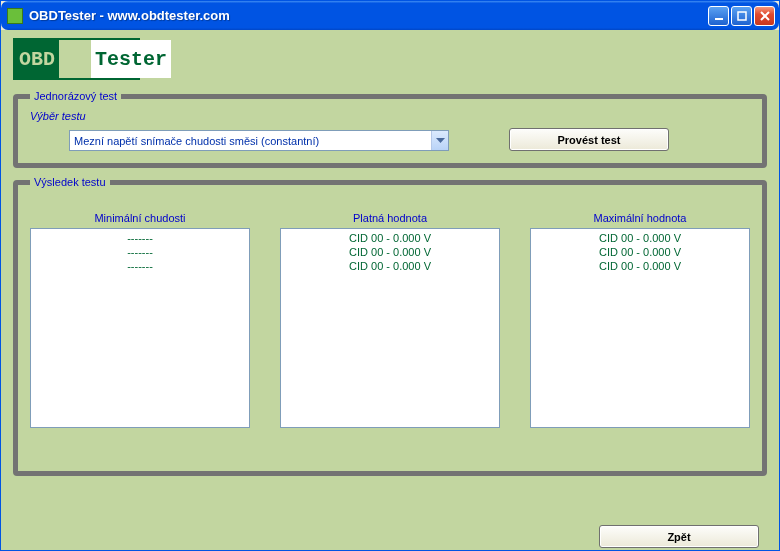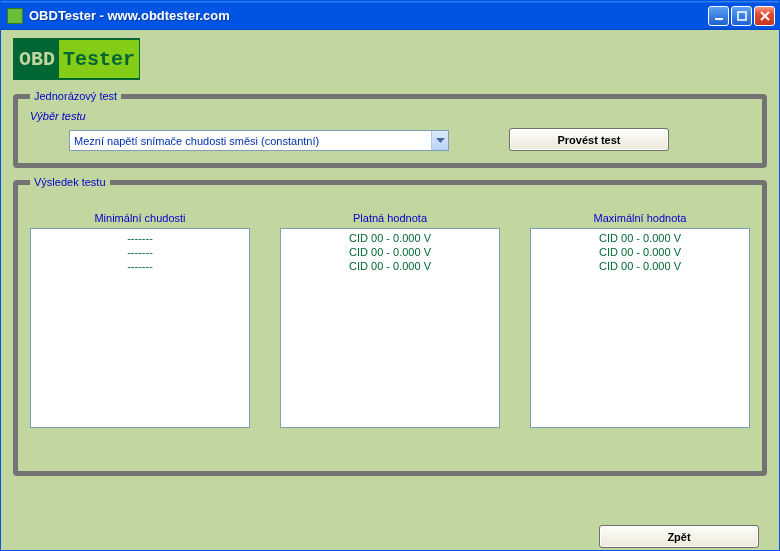"OBDTester - www.obdtester.com" .titlebar { border-radius: none -> 7px }
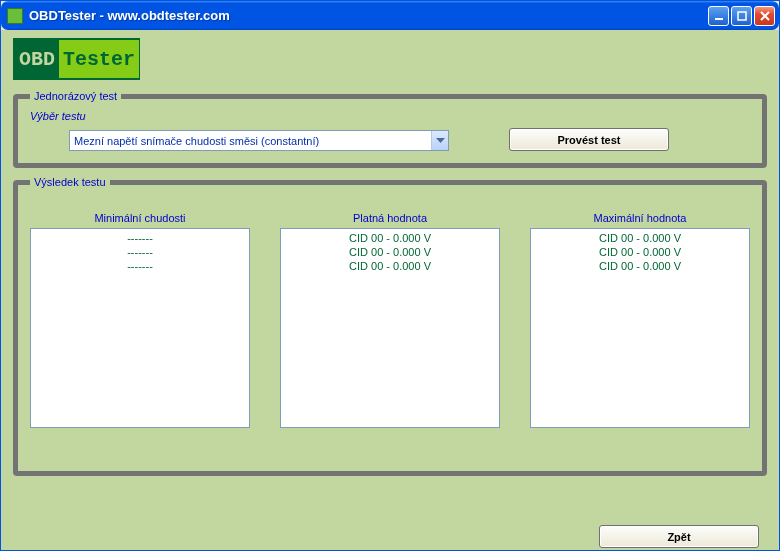"OBD" .logo { gap: none -> 32px }
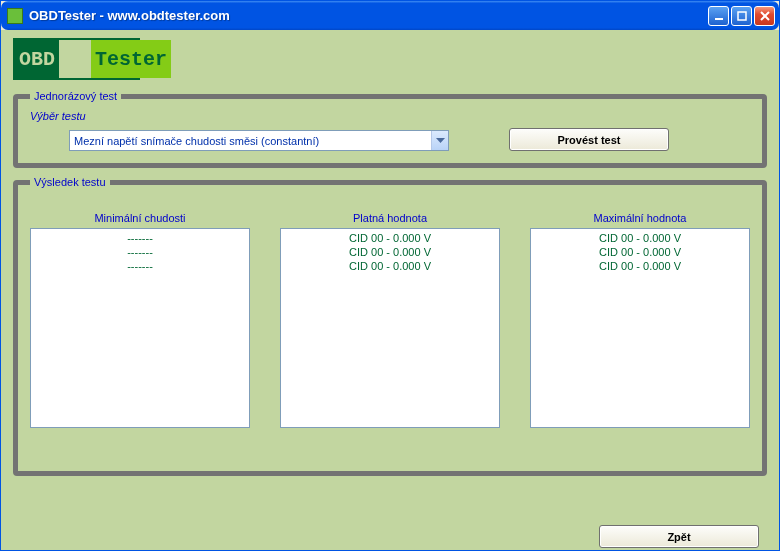"Tester" .logo .l2 { background: #84cc16 -> #ffffff }
